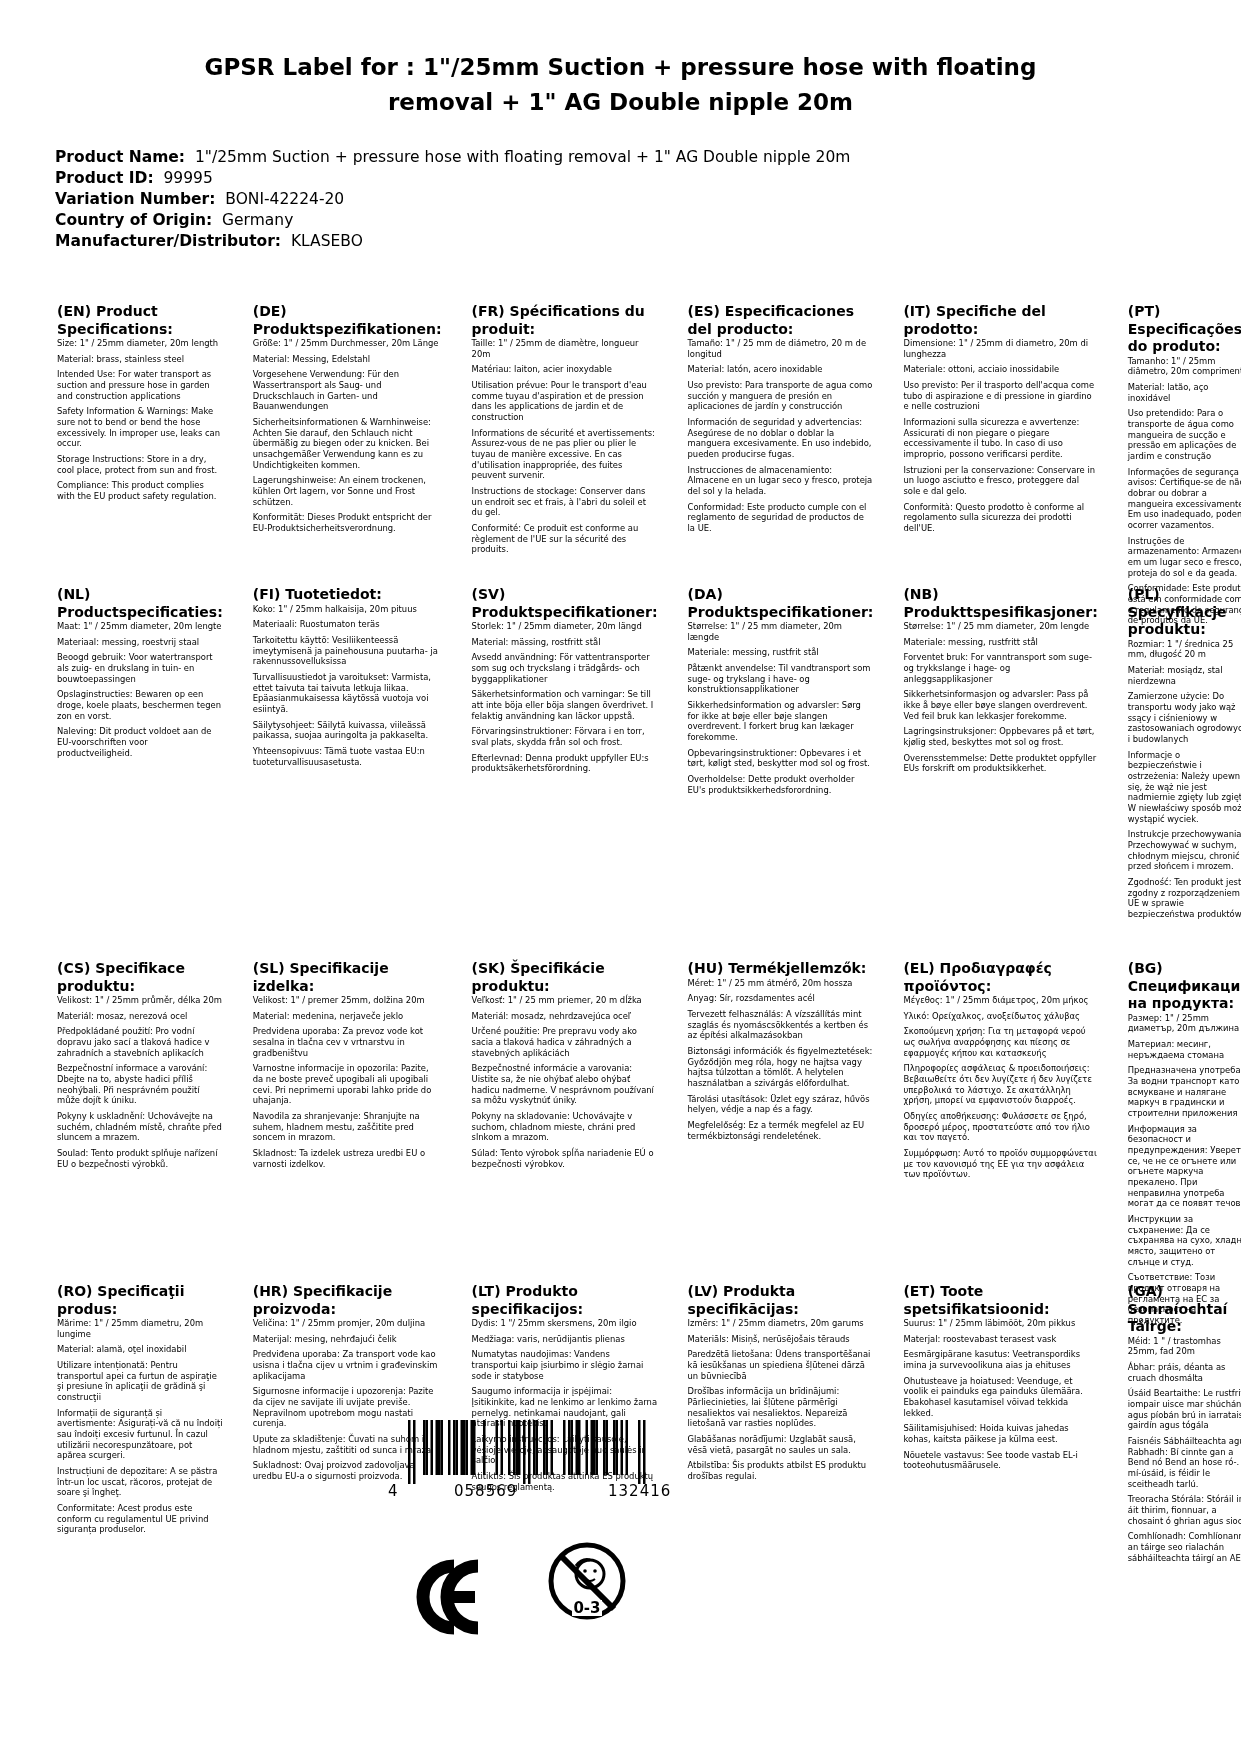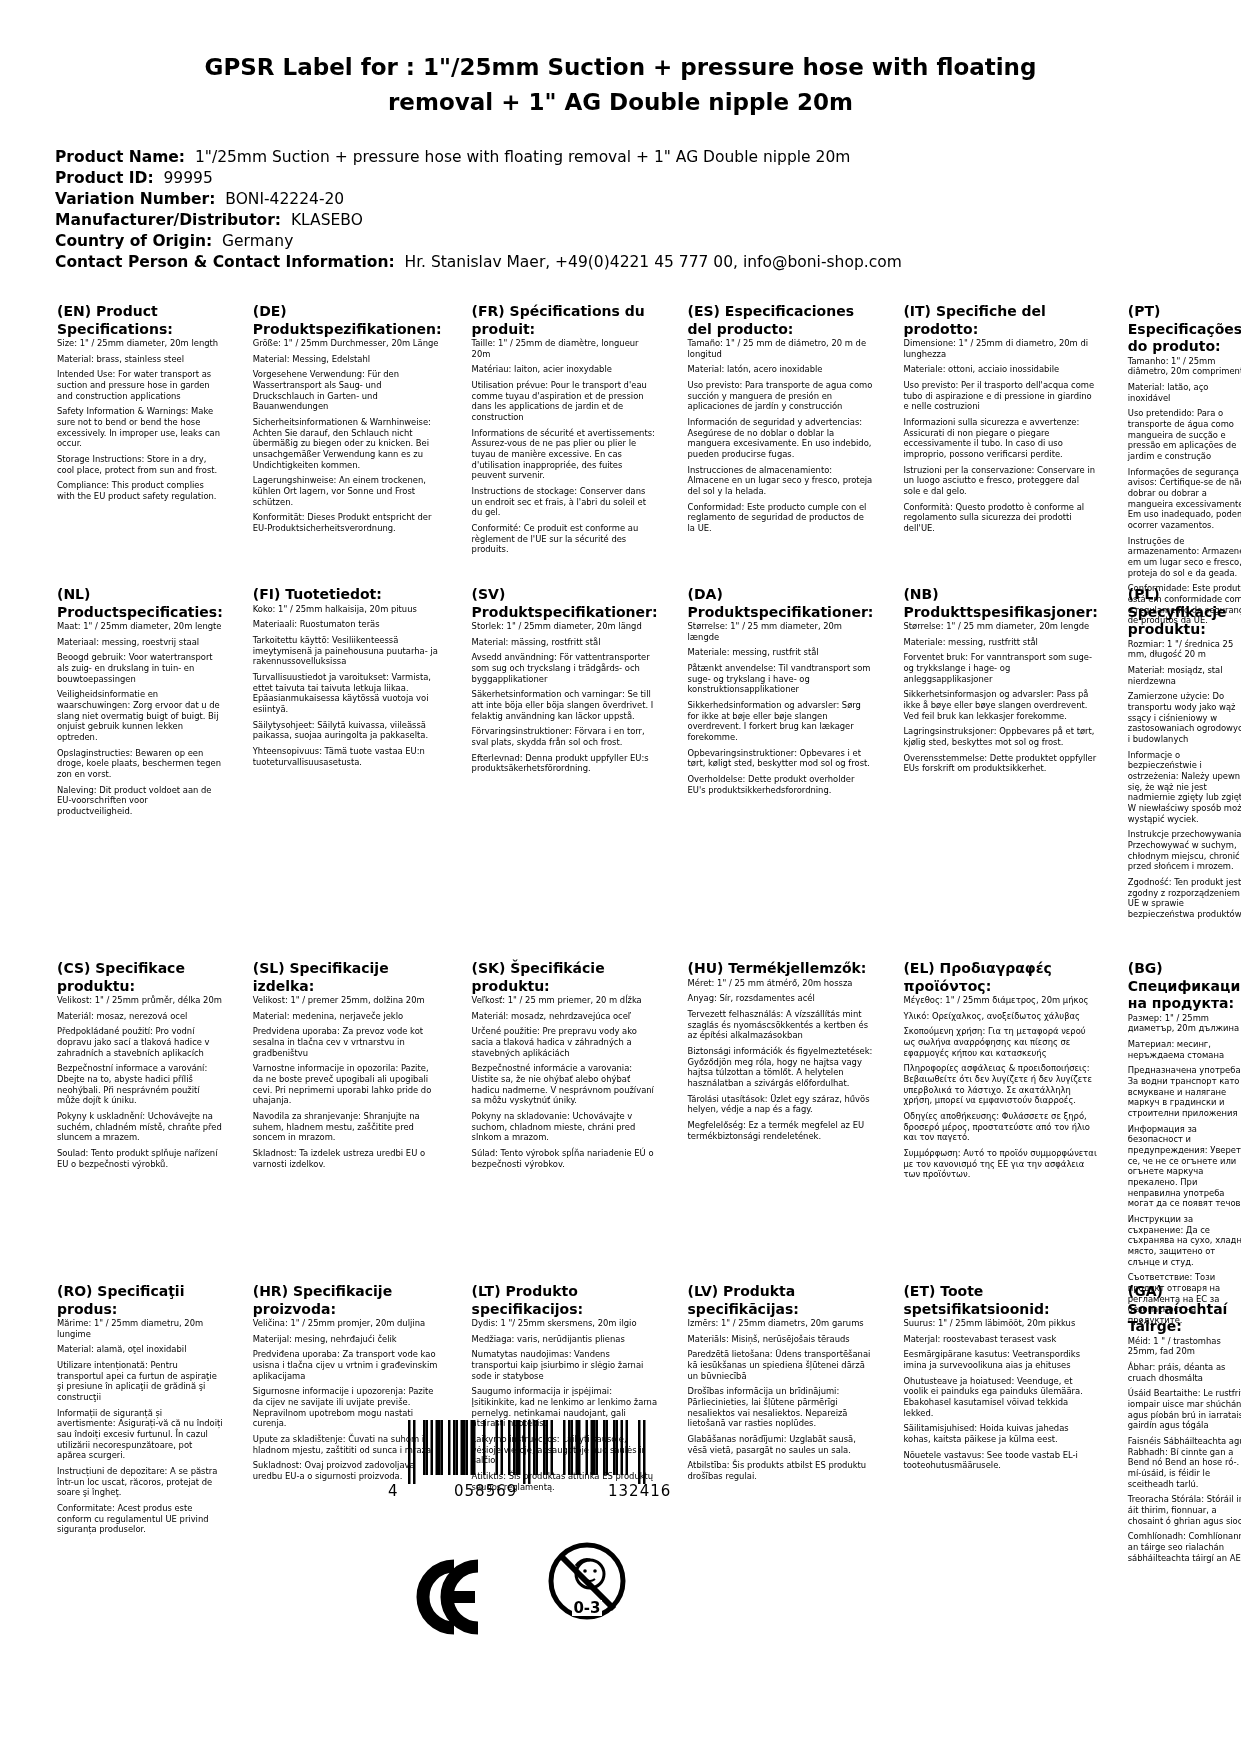"Manufacturer/Distributor: KLASEBO" div.info-row { order: before "Country of Origin: Germany" -> after "Country of Origin: Germany" }
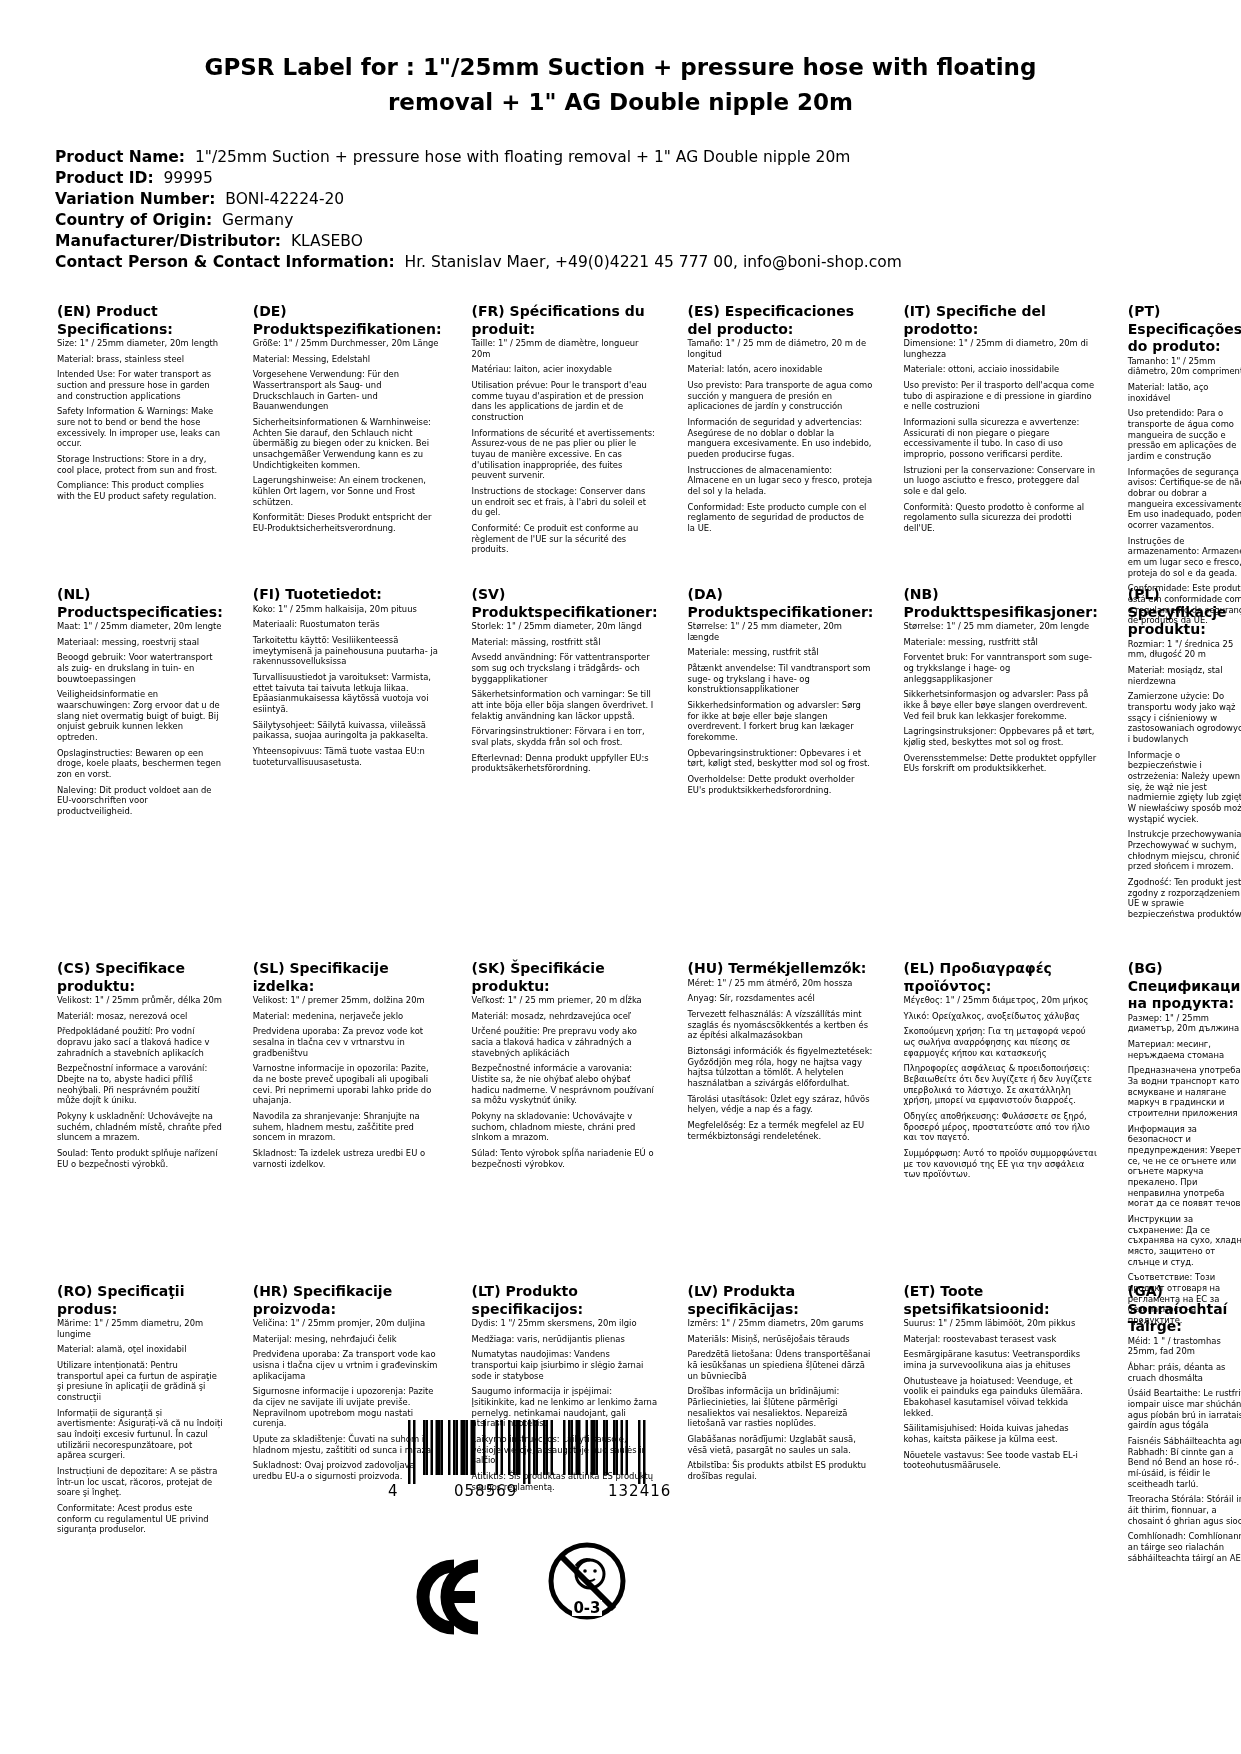"Contact Person & Contact Information:" div.info-row { html: <div><span>Contact Person &amp; Contact Information:</span><span>&nbsp; Hr. Stanislav Maer, +49(0)4221 45 777 00, info@boni-shop.com</span></div> -> none }
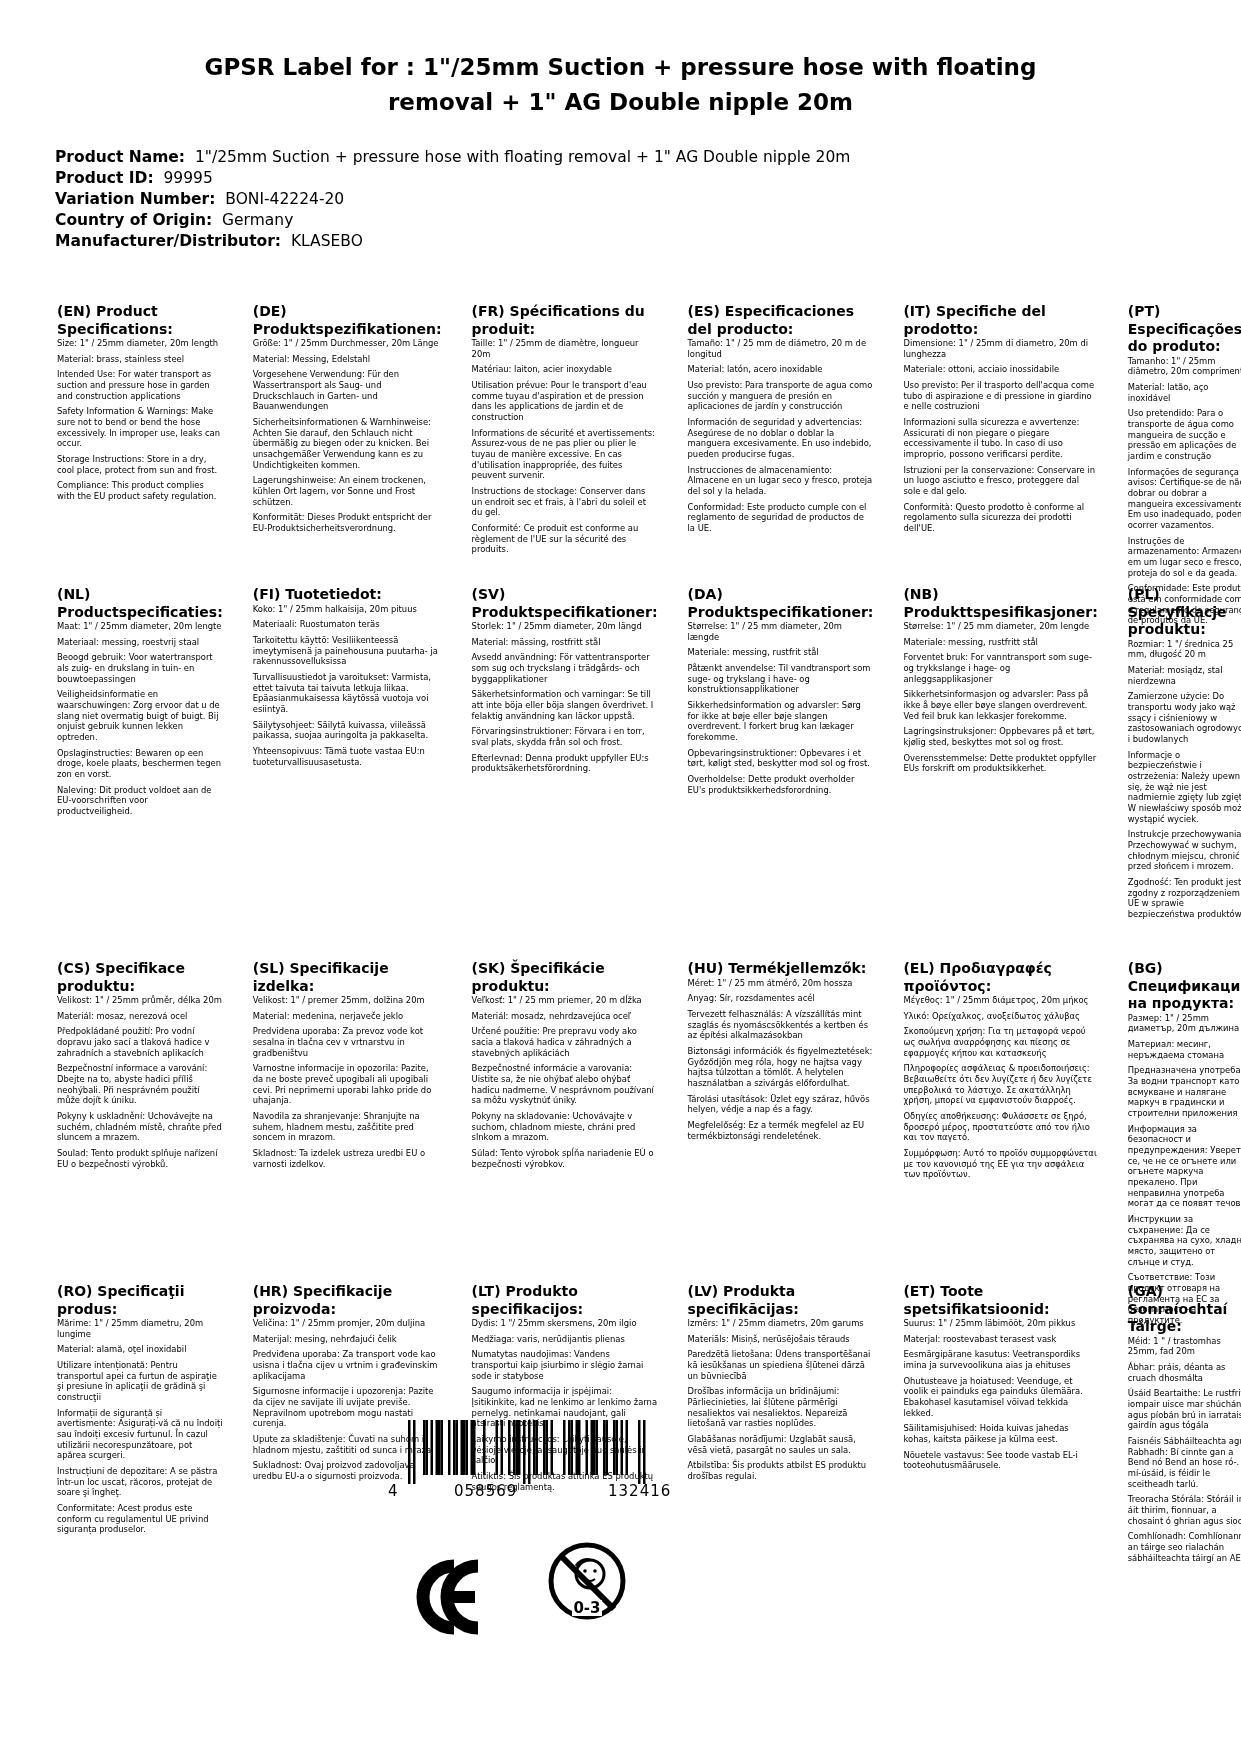"Veiligheidsinformatie en waarschuwingen:" p { html: <p>Veiligheidsinformatie en waarschuwingen: Zorg ervoor dat u de slang niet overmatig buigt of buigt. Bij onjuist gebruik kunnen lekken optreden.</p> -> none }
